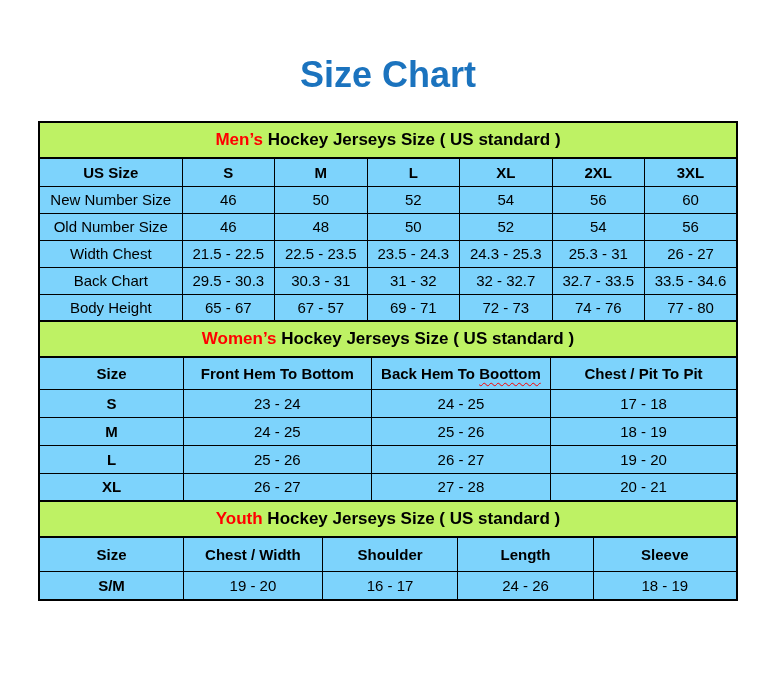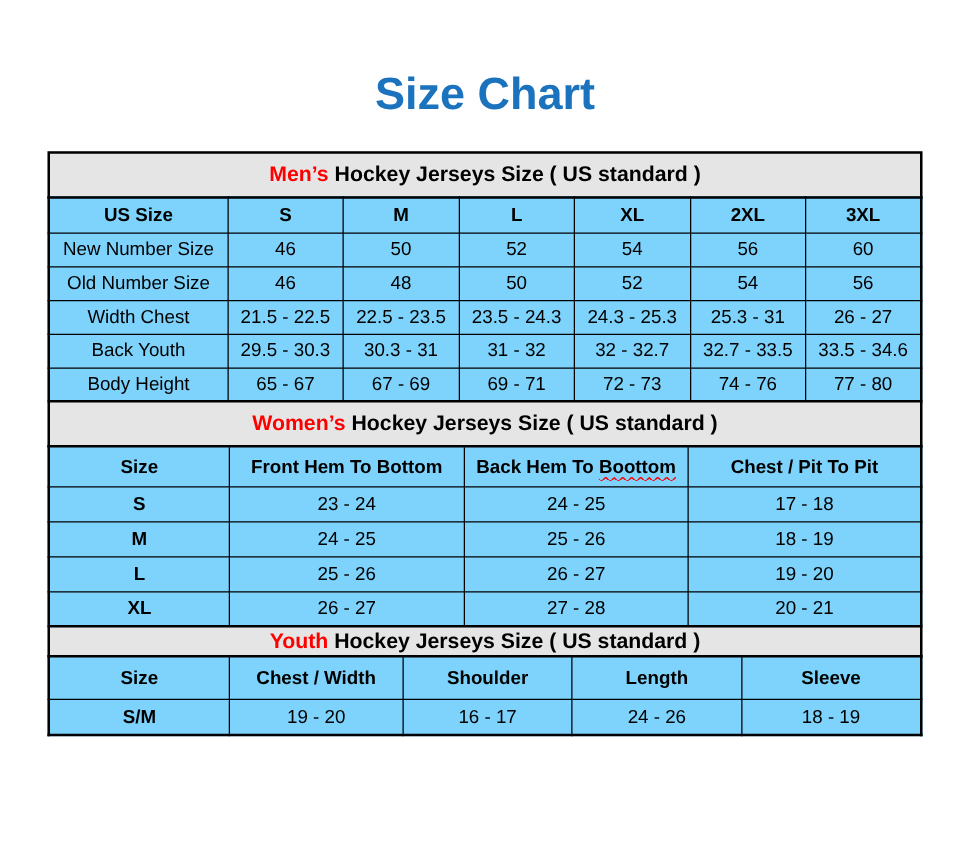"Men’s Hockey Jerseys Size (" .band { background: #e5e5e5 -> #bef264 }
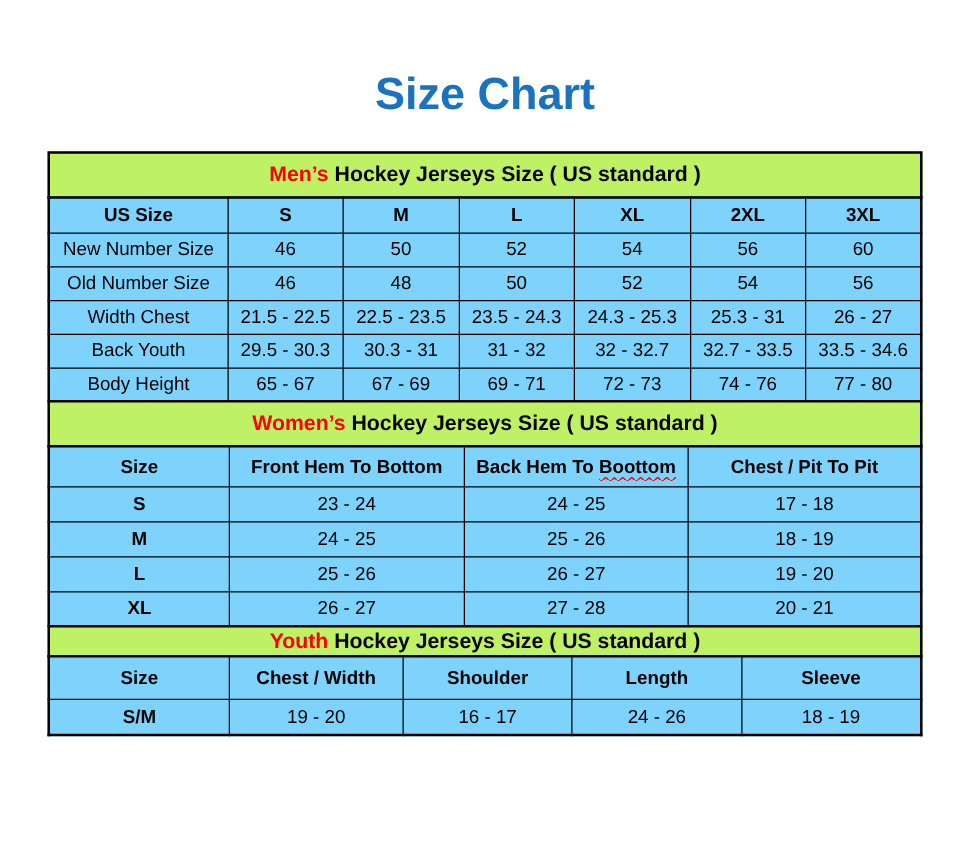"Back Youth" td.first { text: Youth -> Chart }
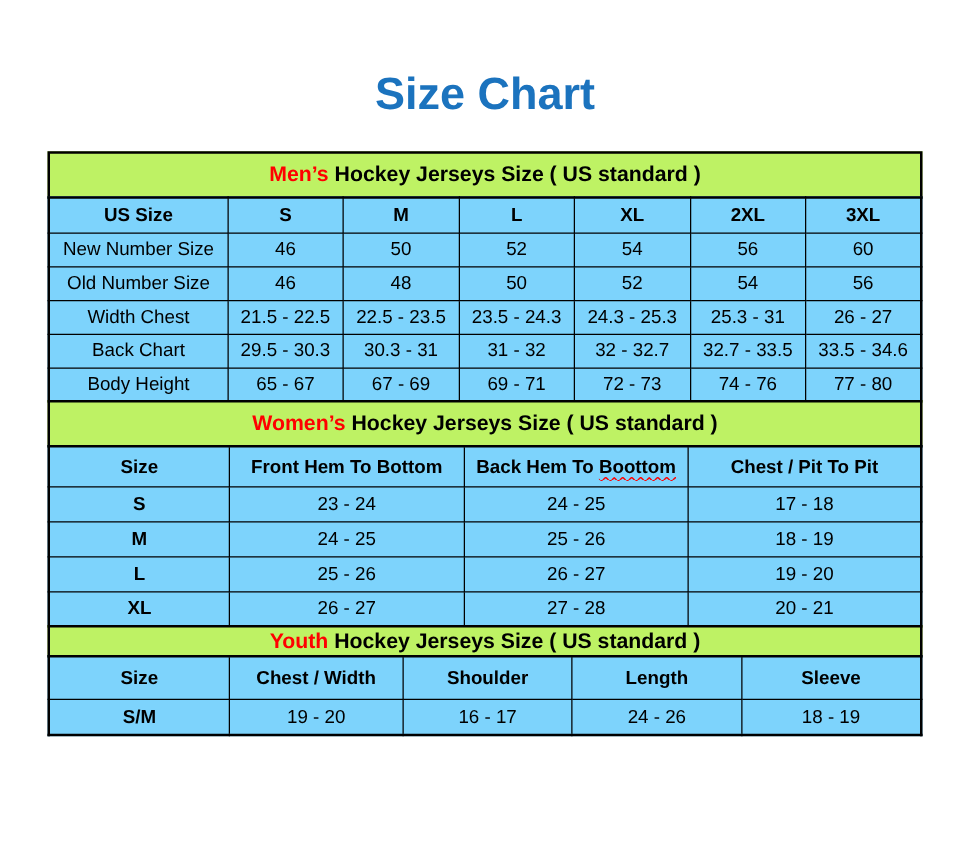"67 - 69" td { text: 69 -> 57 }
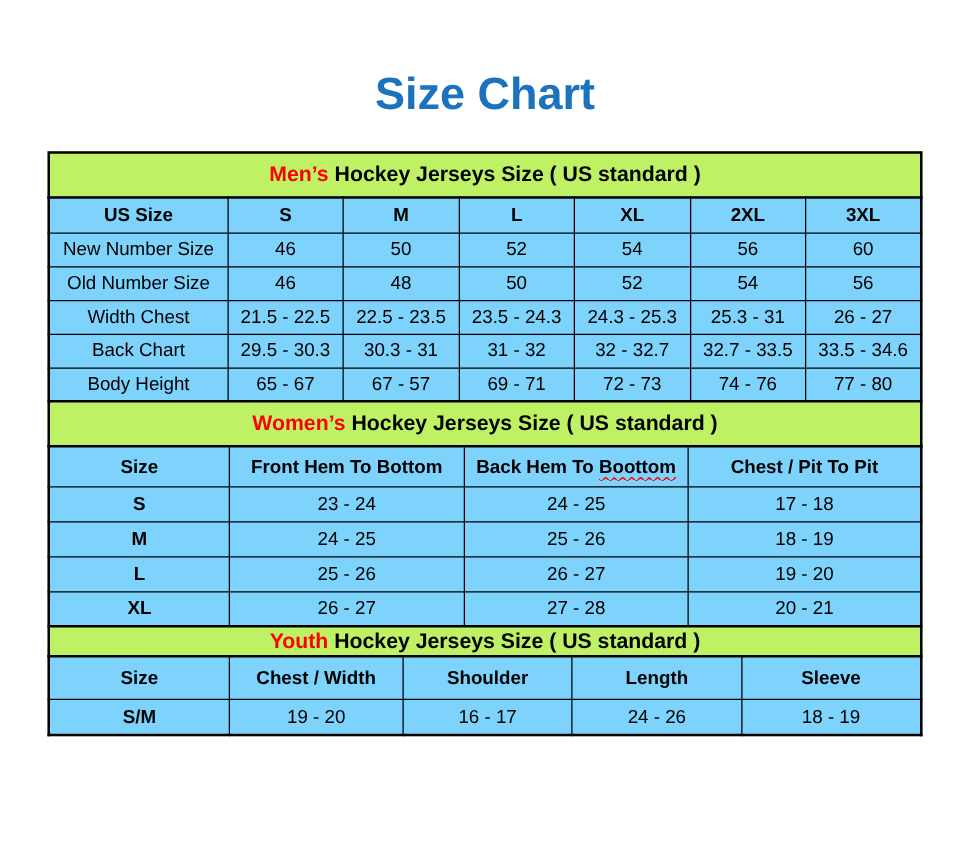"Youth Hockey Jerseys Size (" .band-y { height: 26px -> 38px }
